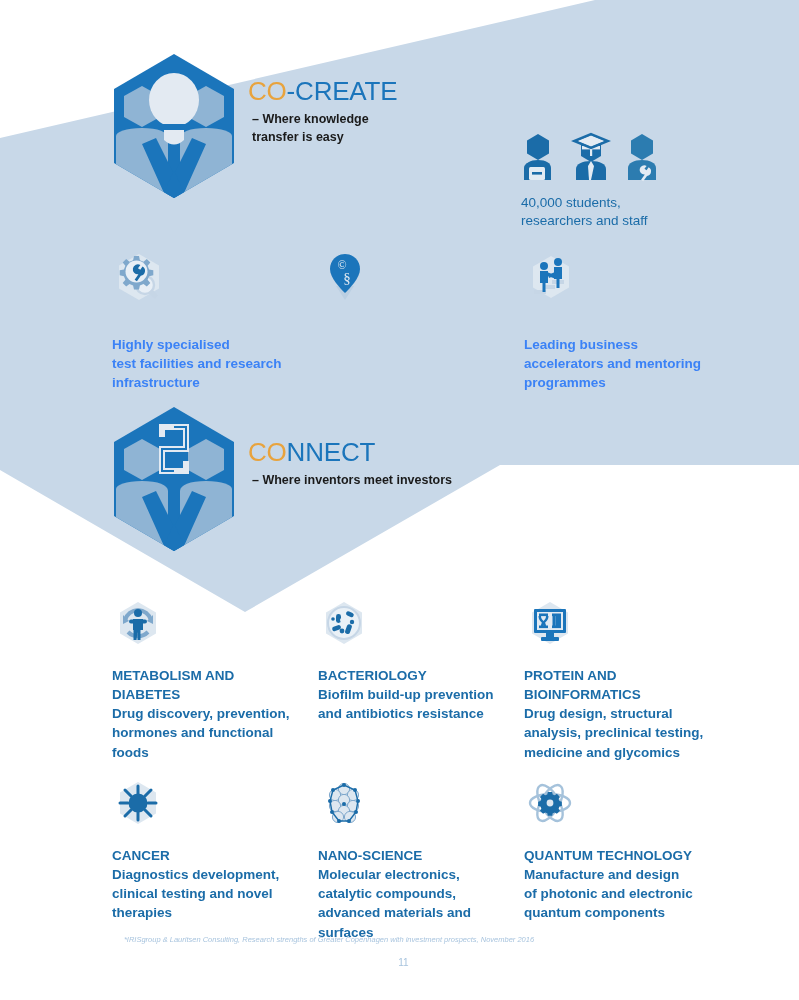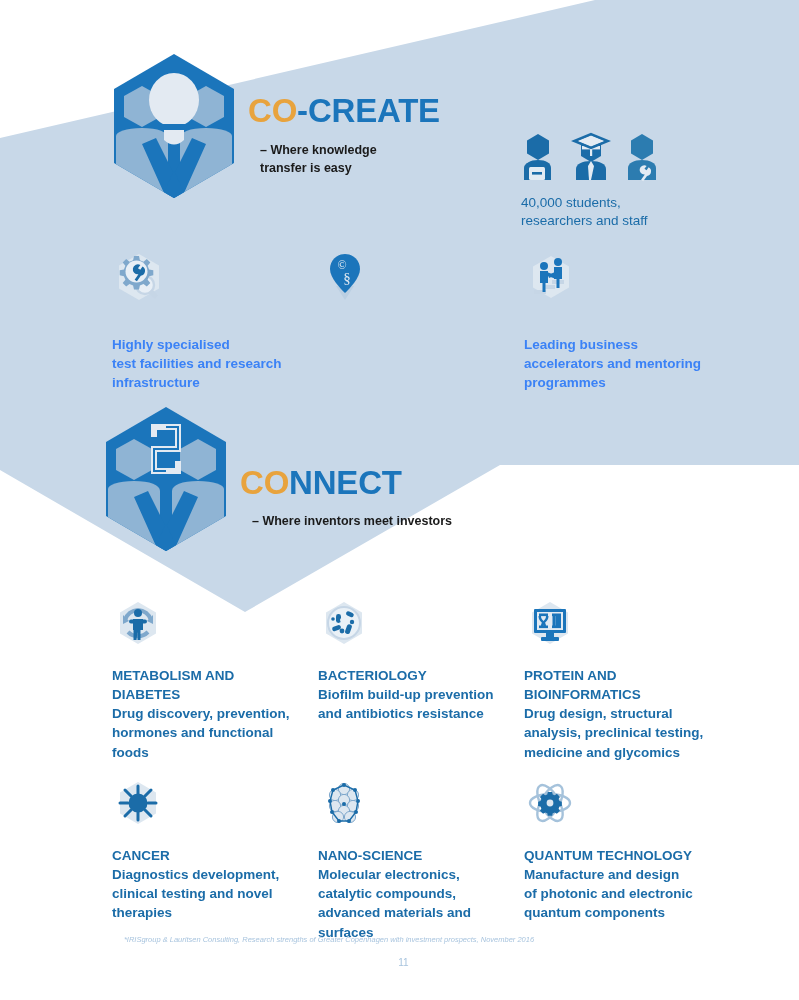"CO-CREATE" .brand-title { font-size: 33px -> 26px; font-weight: bold -> normal; margin: 16px 0 5px 0 -> 0 0 5px 0 }
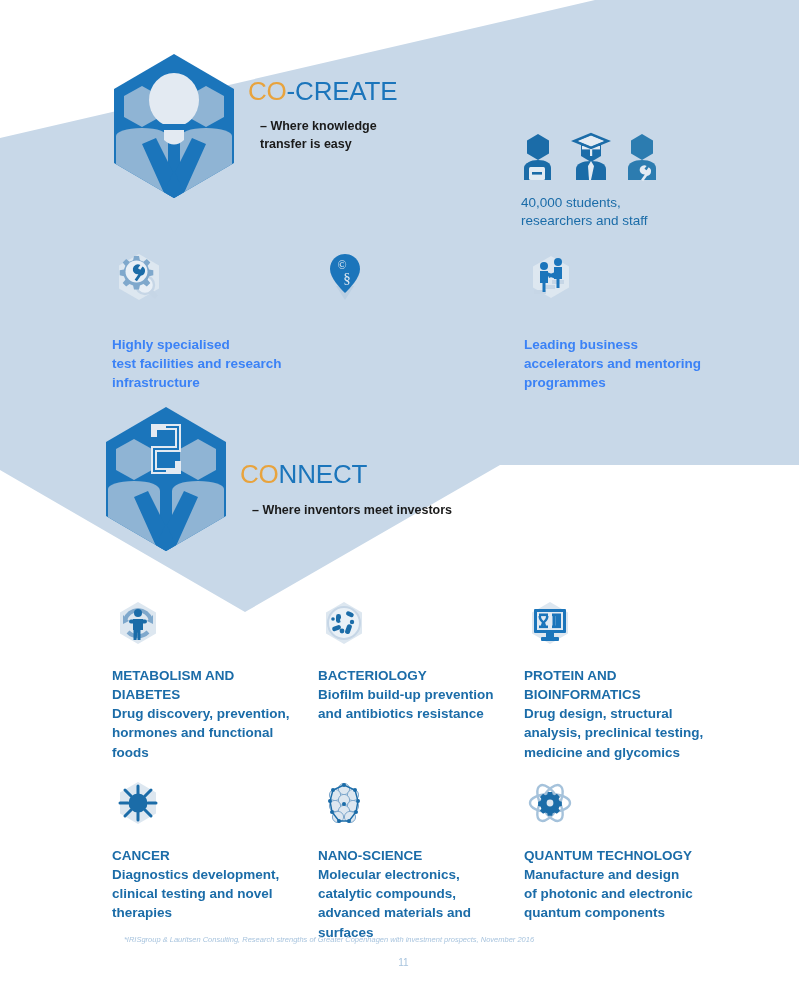"– Where knowledge" .brand-sub { margin: 12px -> 4px }
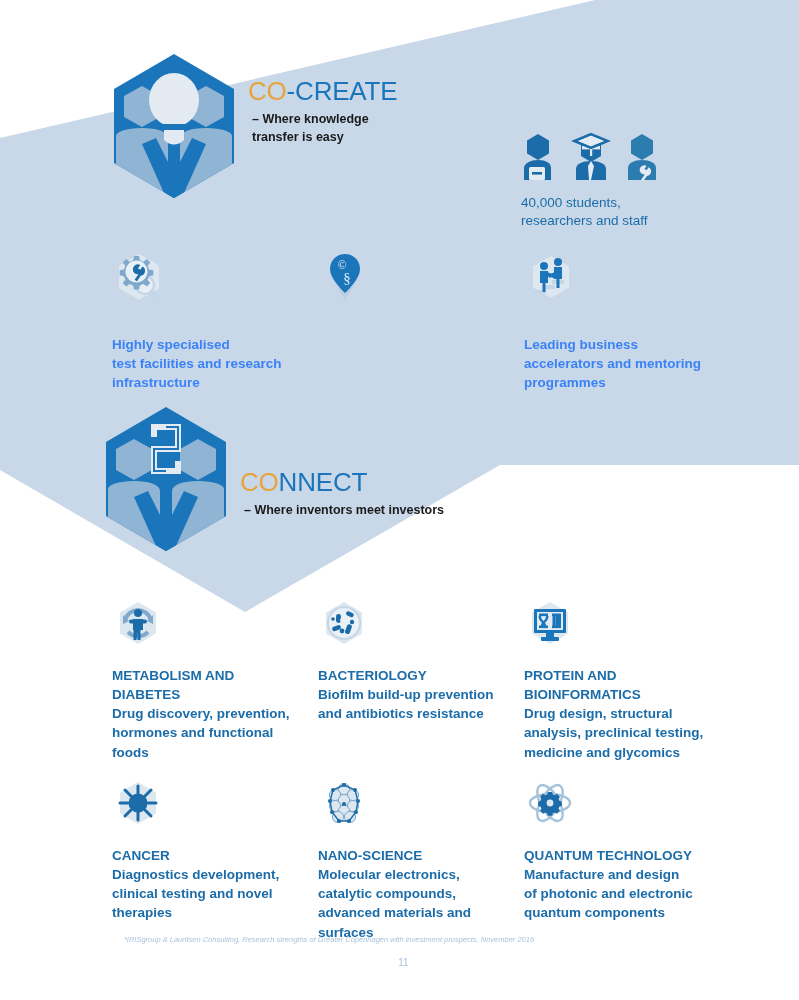"CONNECT" div.brand-block { align-items: center -> none; left: 102px -> 110px }
